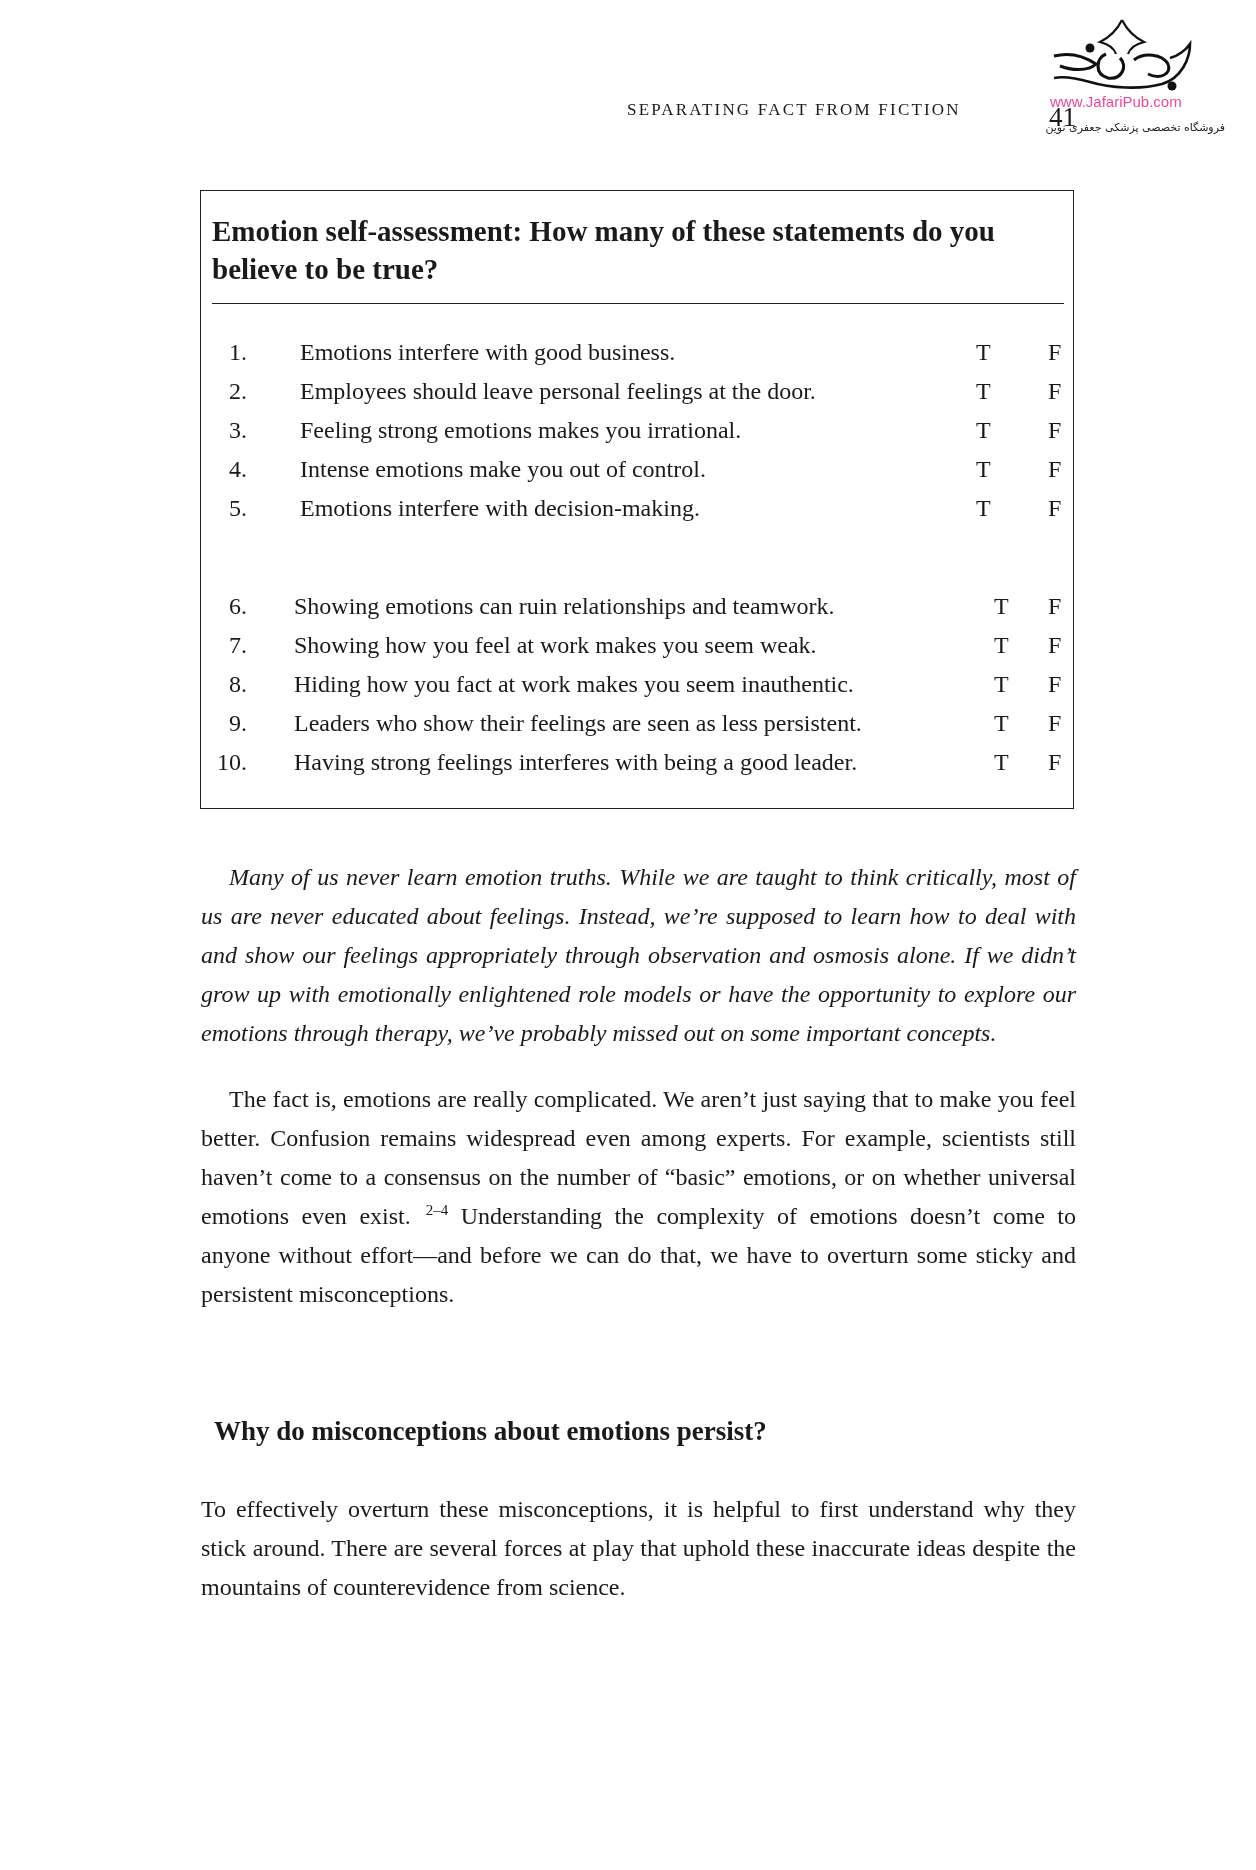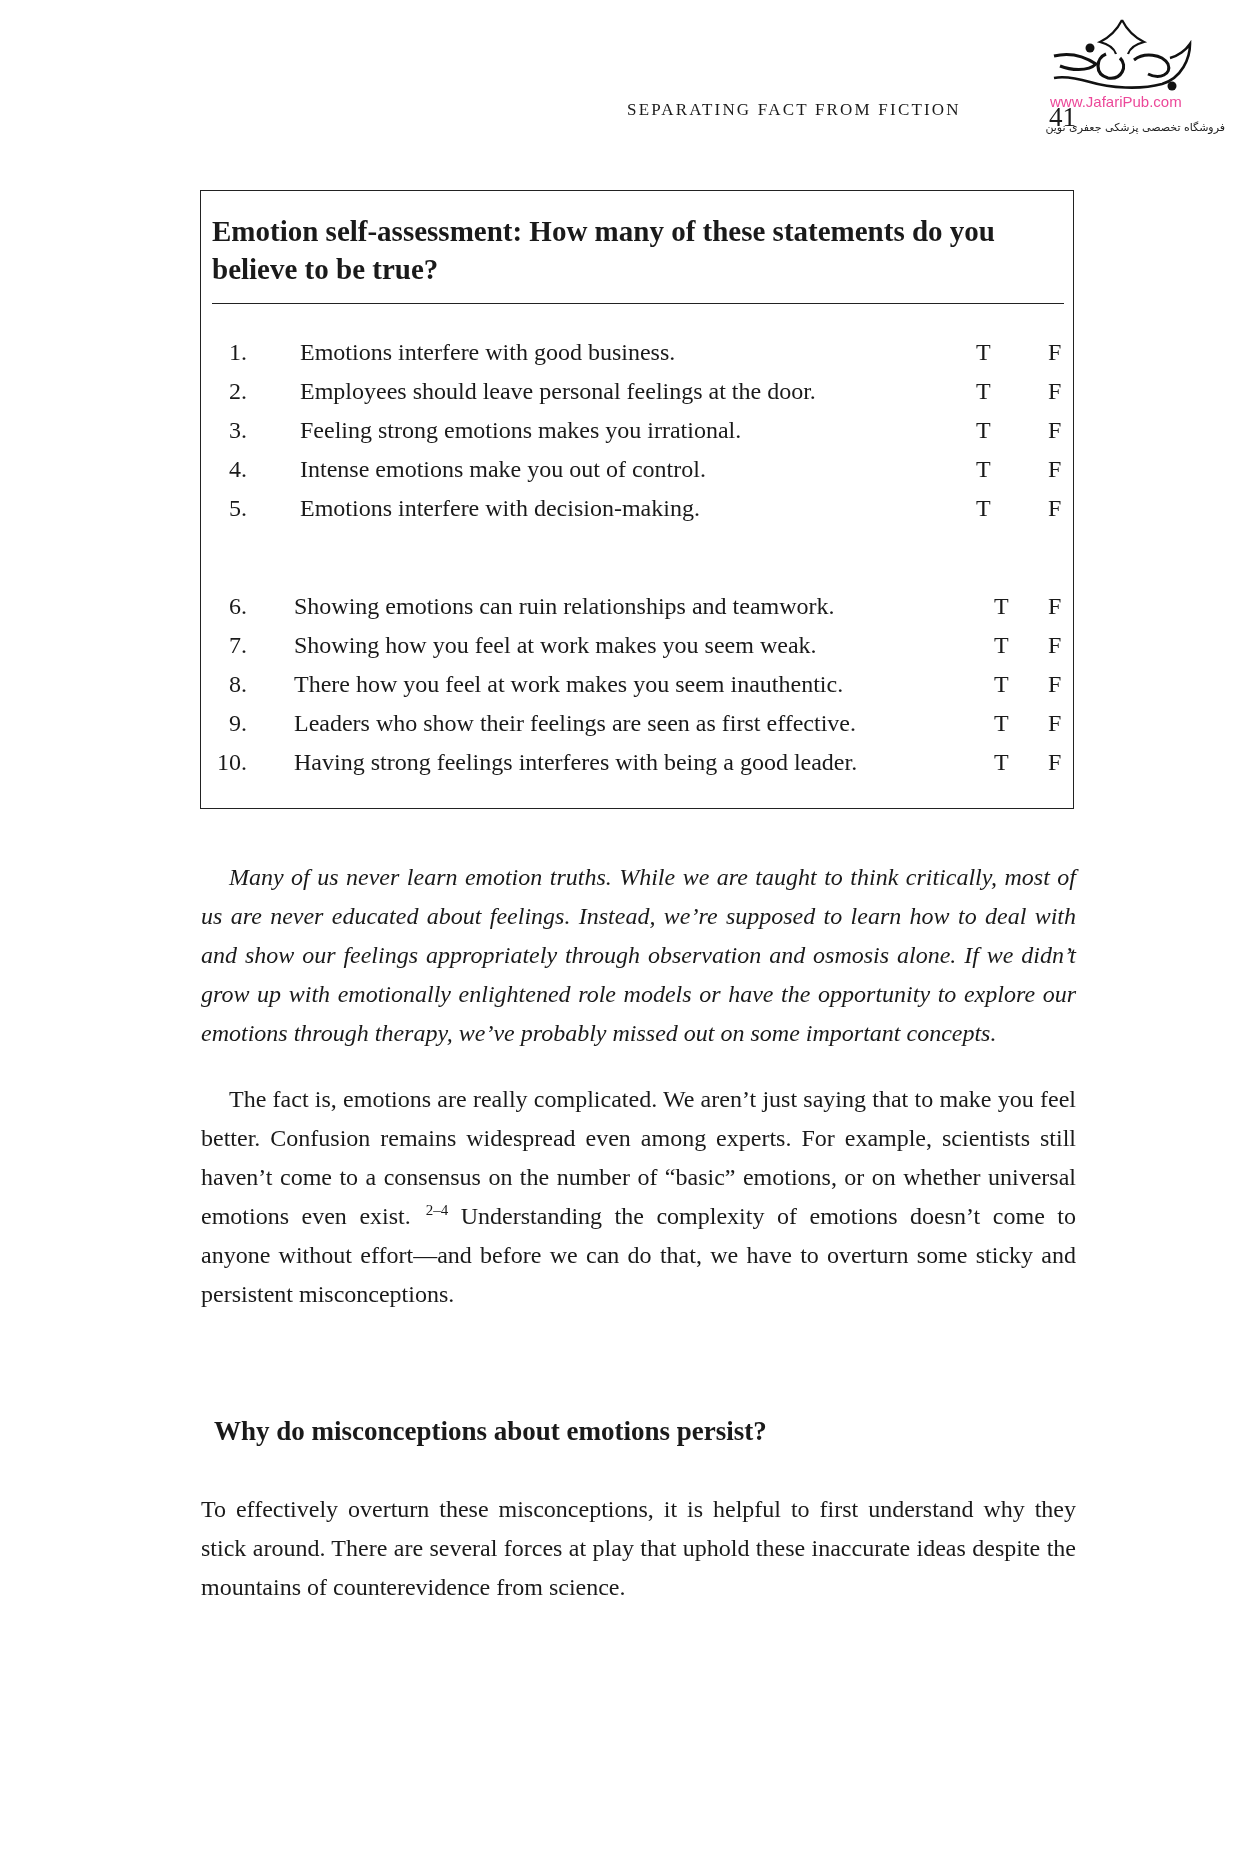"There how you feel at" span.stmt { text: There how you feel -> Hiding how you fact }
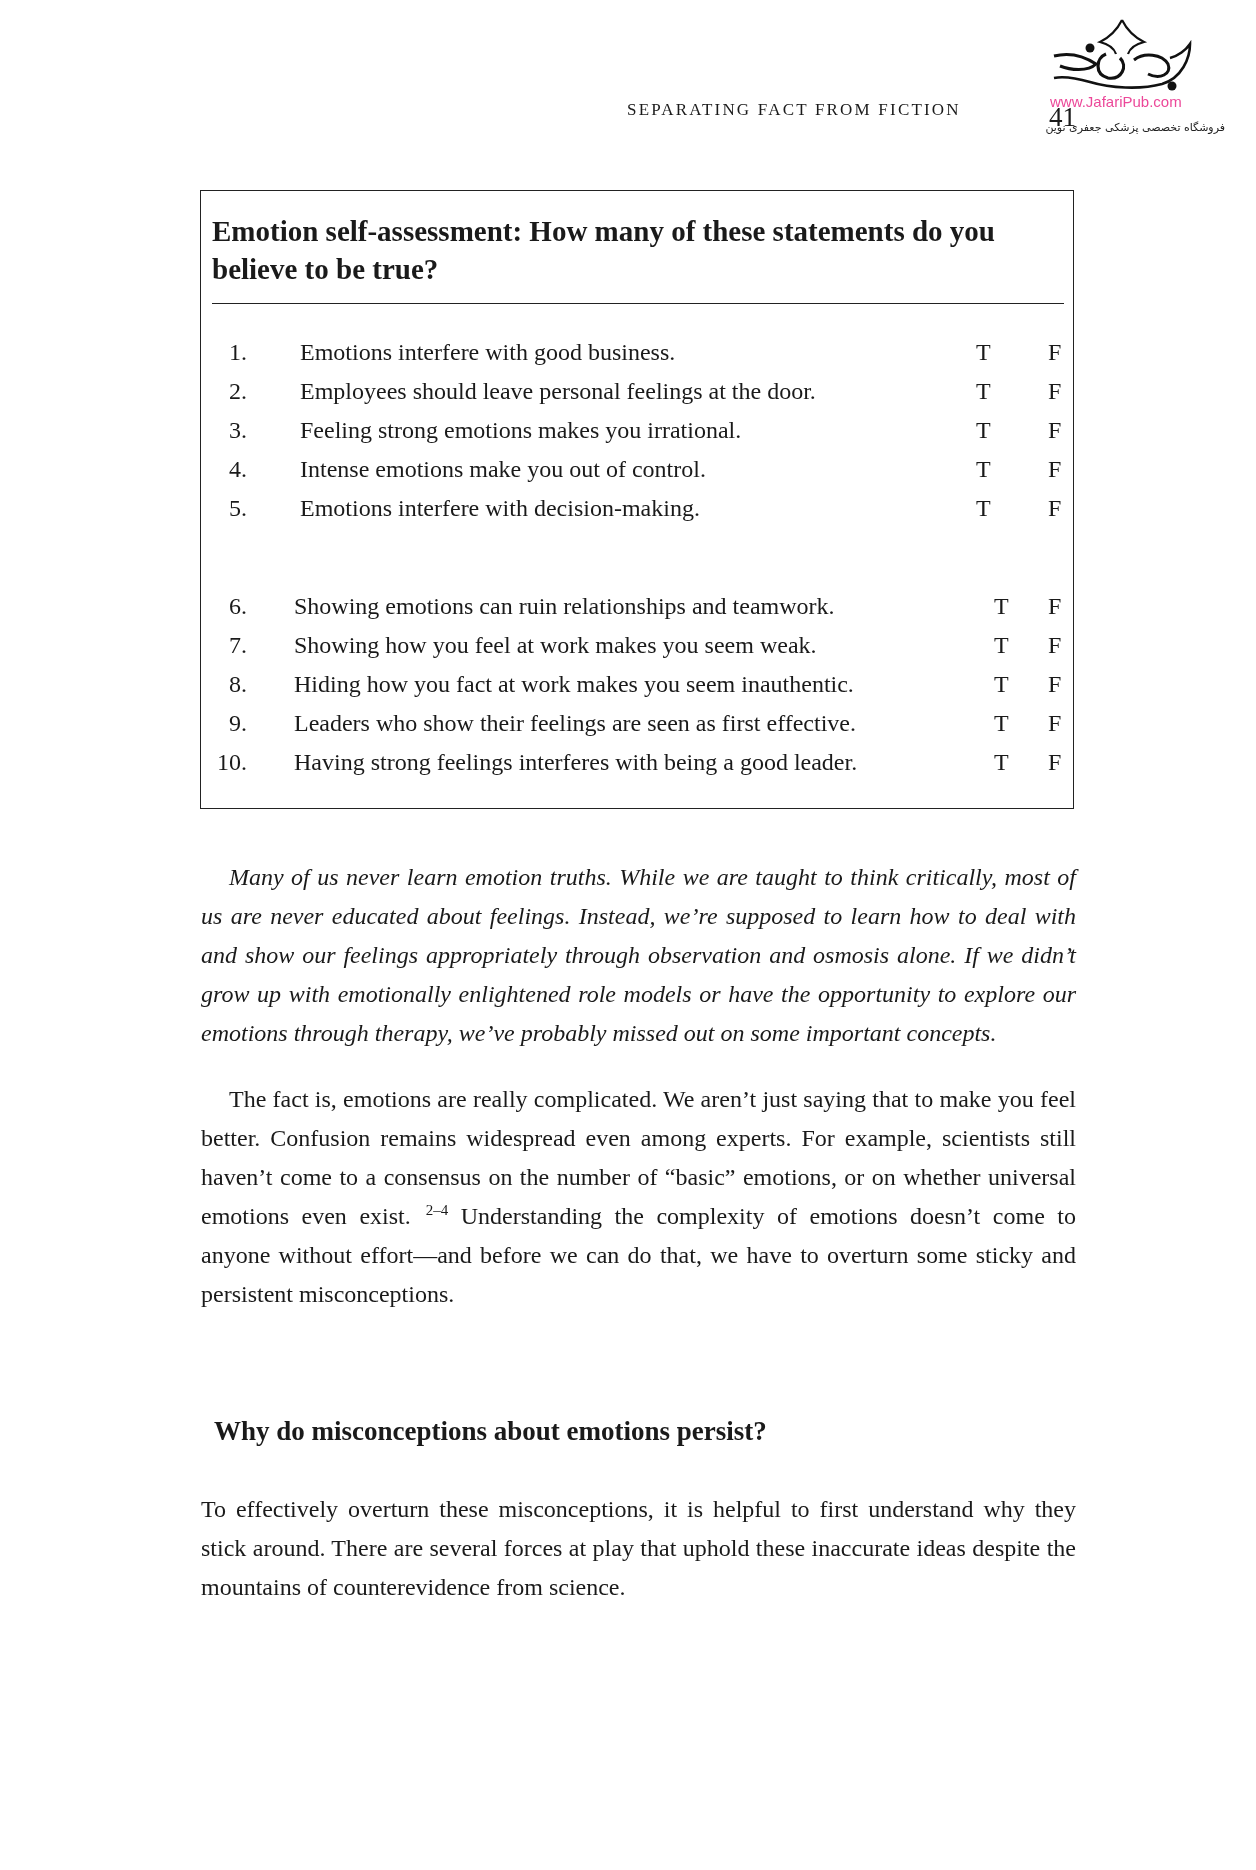"Leaders who show their feelings" span.stmt { text: first effective -> less persistent }
